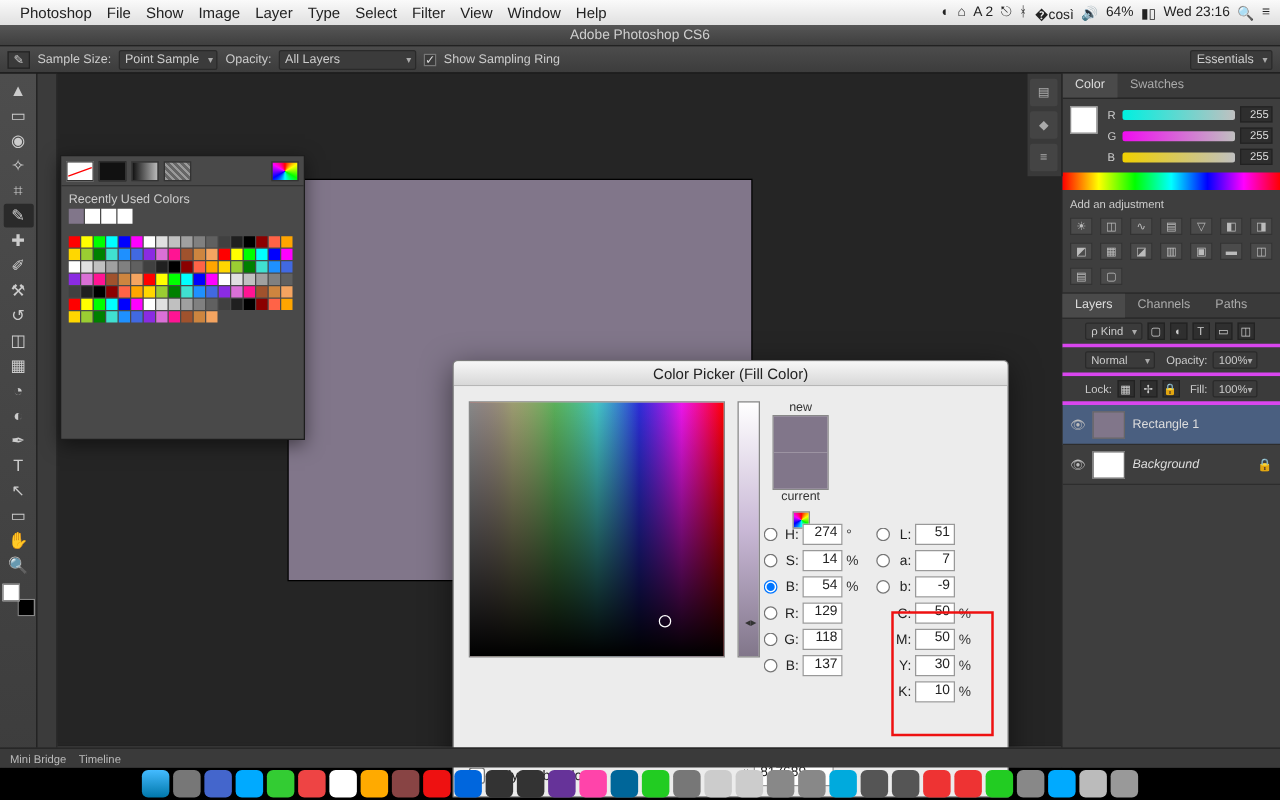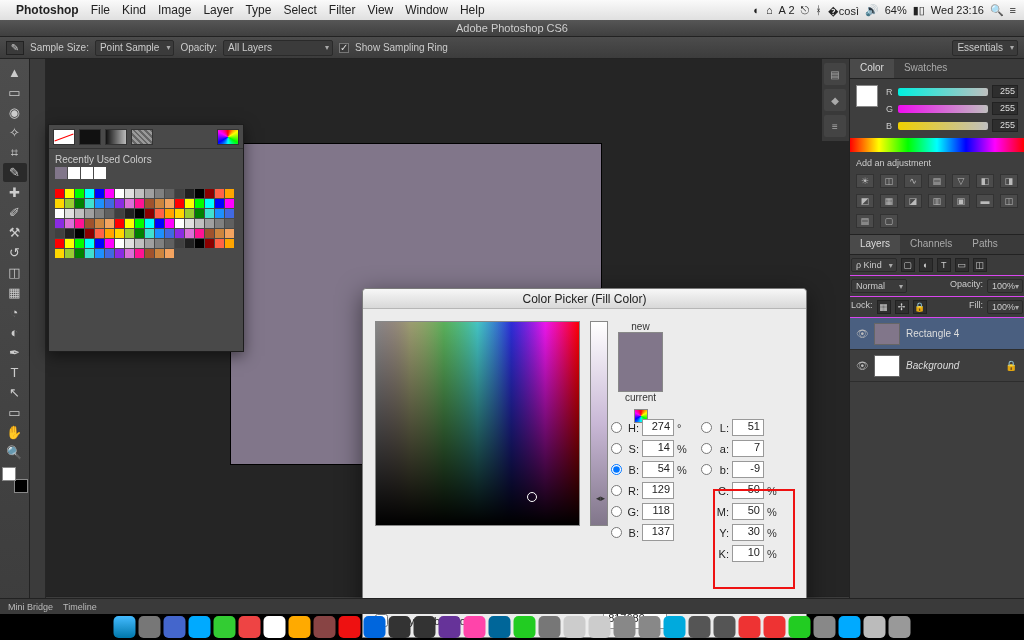"Photoshop" .mac-bar .menus span:first-child { font-weight: bold -> normal }
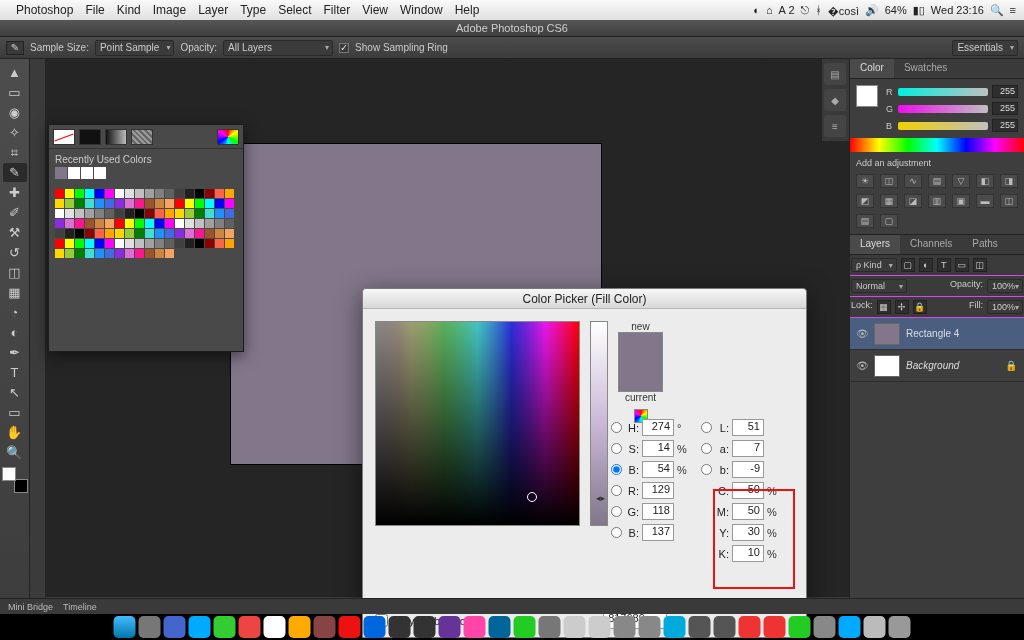"Kind" span { text: Kind -> Show }
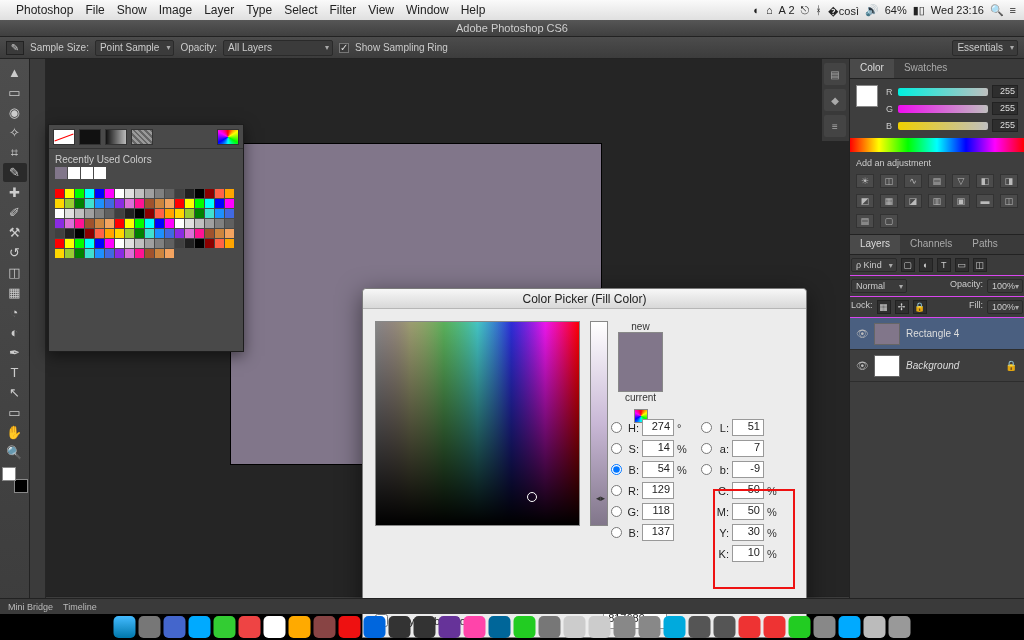"ρ Kind" .lp-controls { align-items: none -> center; border-bottom: 1px solid #d946ef -> 3px solid #d946ef; padding: 3px 1px -> 3px 18px }
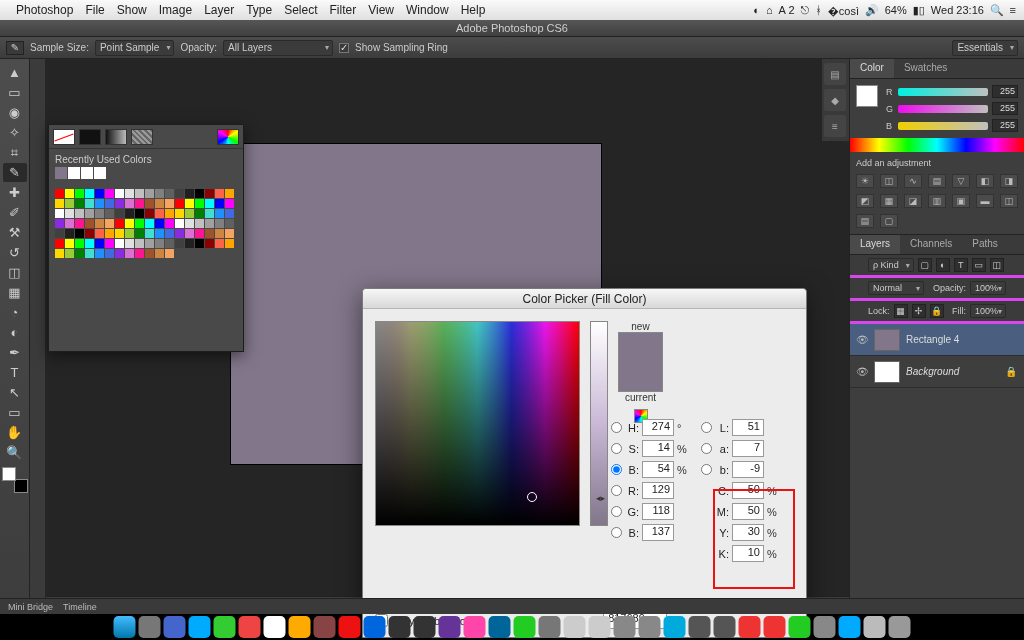"Rectangle 4" span.name { text: 4 -> 1 }
